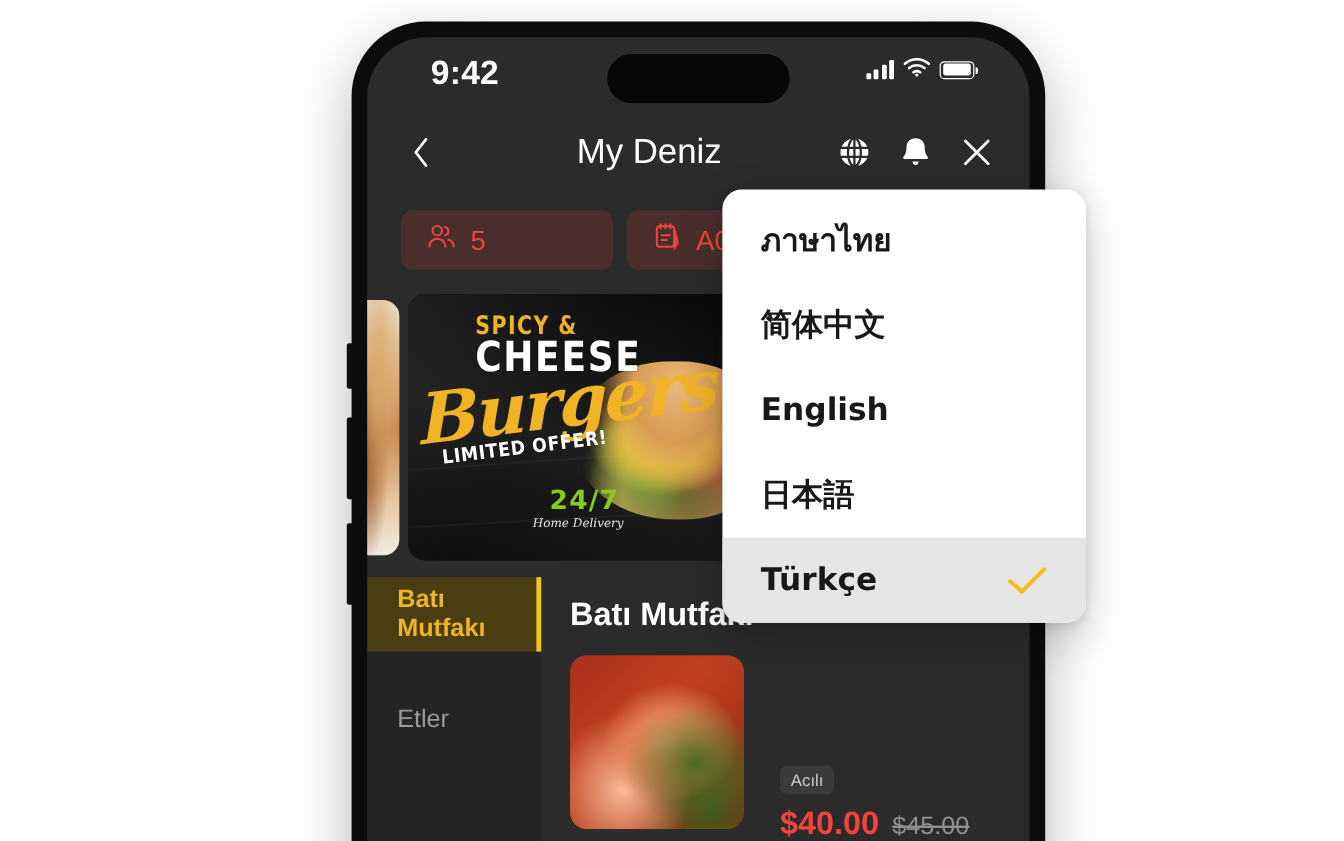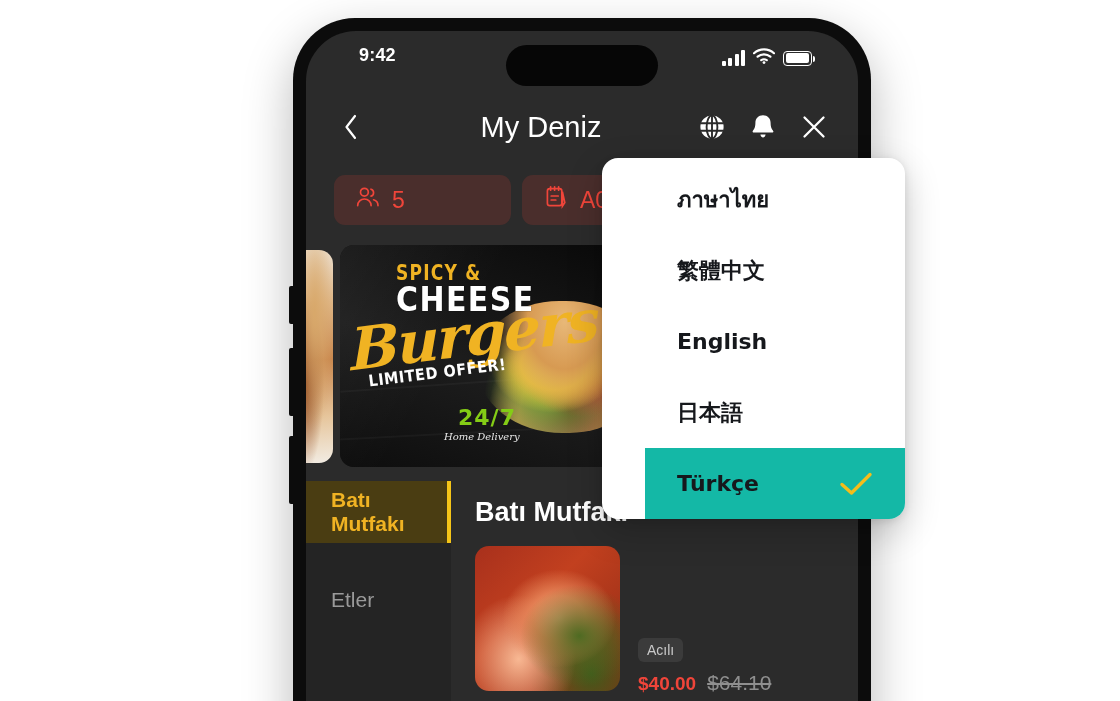"9:42" #status-time { font-size: 18px -> 28px }
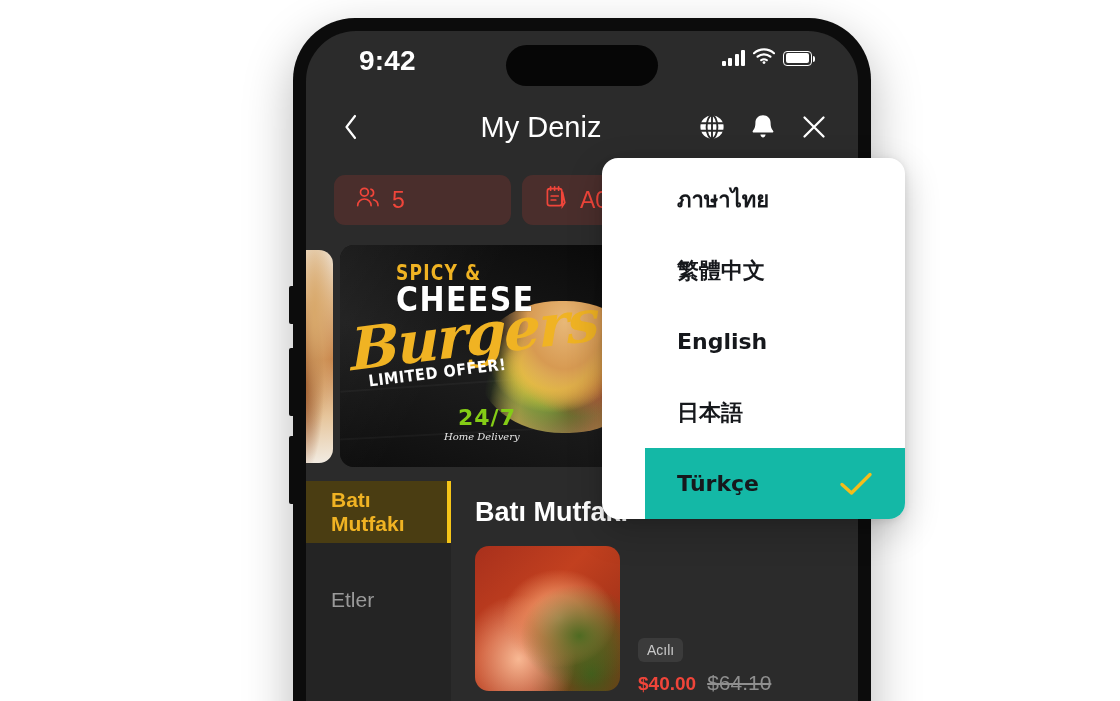"ภาษาไทย" .lang-item { font-size: 22px -> 26px; margin-left: 43px -> none }
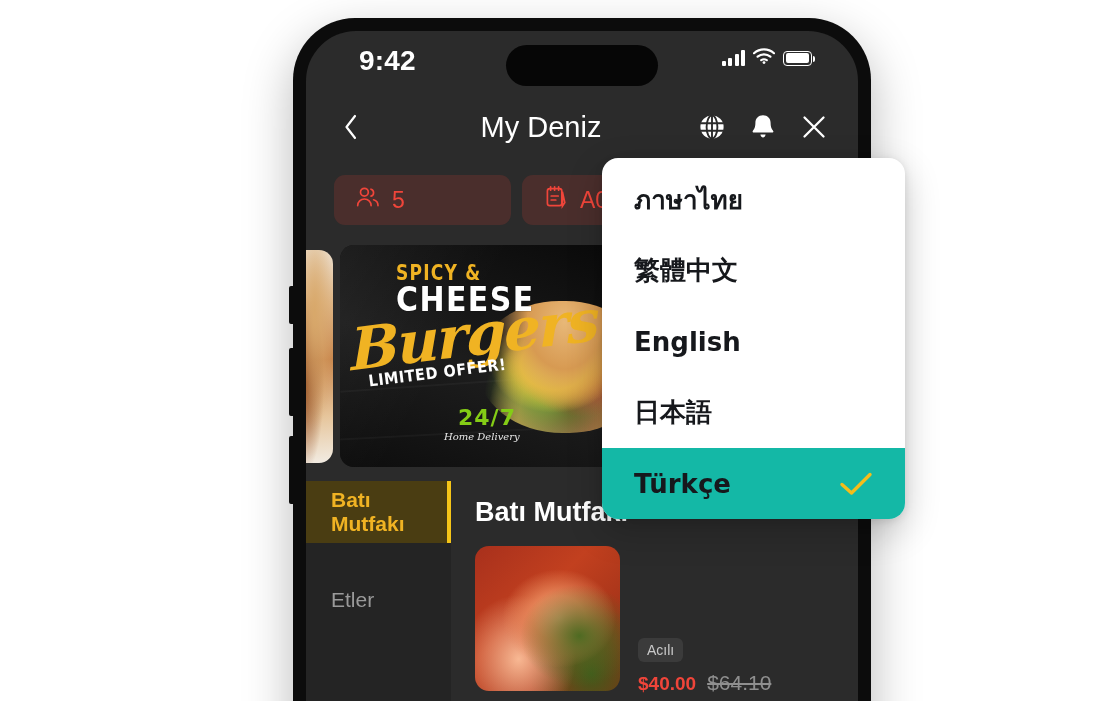"繁體中文" span { text: 繁體 -> 简体 }
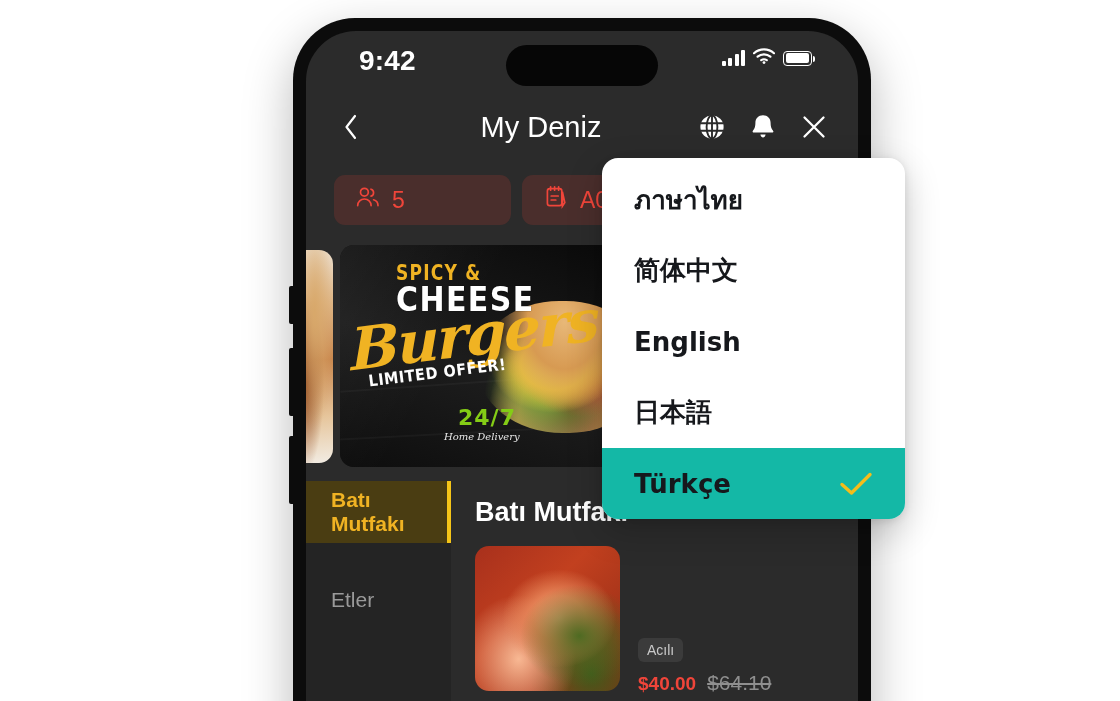"Türkçe" .lang-item.selected { background: #14b8a6 -> #e5e5e5 }
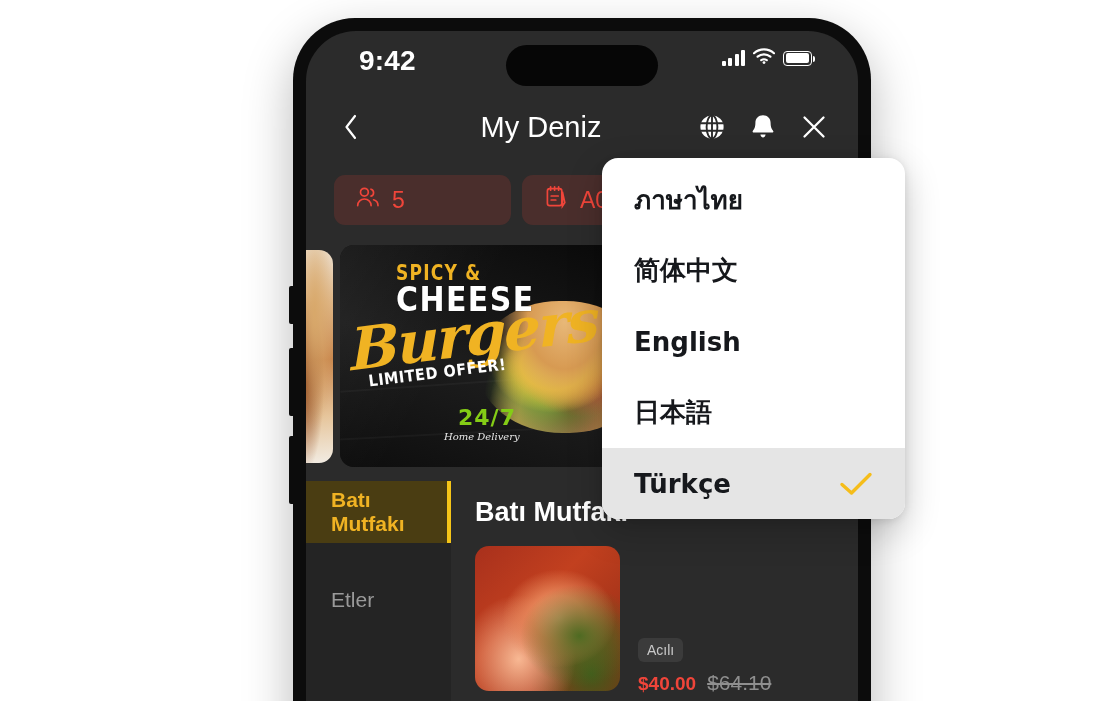"Acılı" #dish-row { gap: 18px -> 30px }
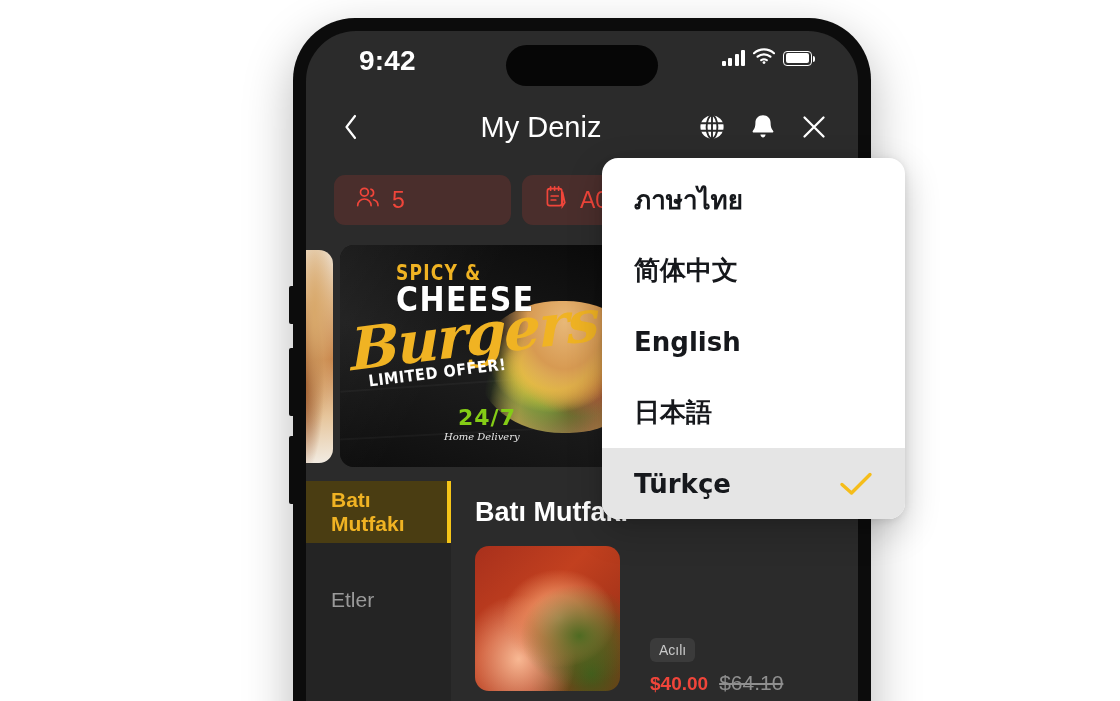"$40.00" #price-now { font-size: 19px -> 27px }
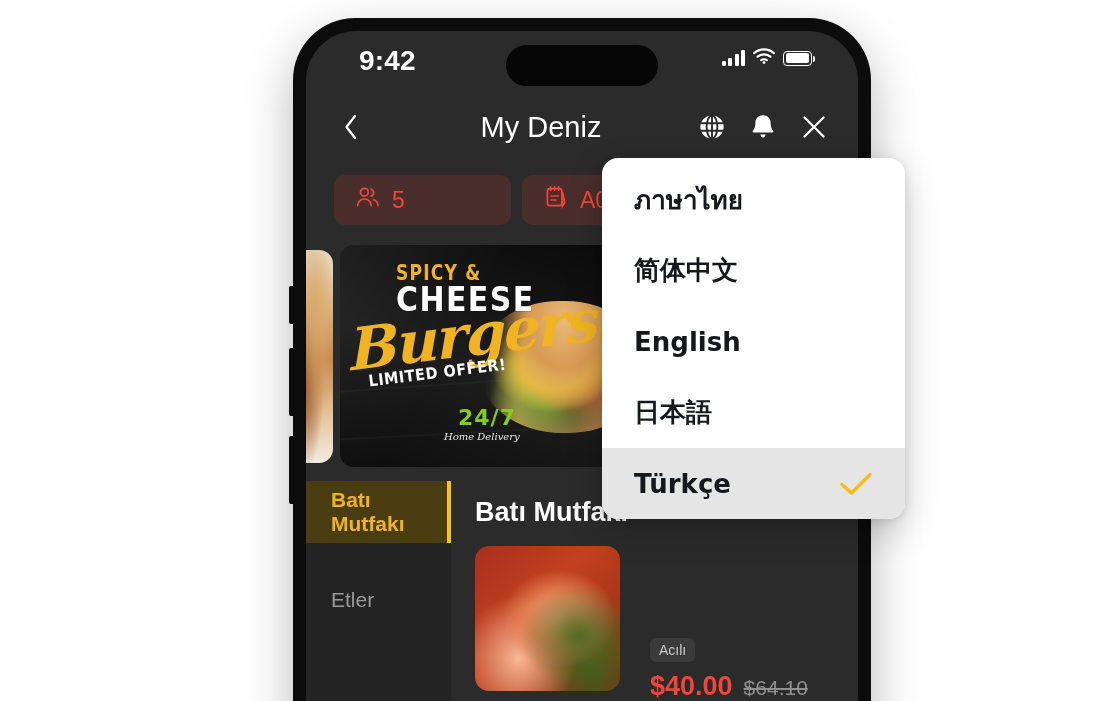"$64.10" span { text: $64.10 -> $45.00 }
